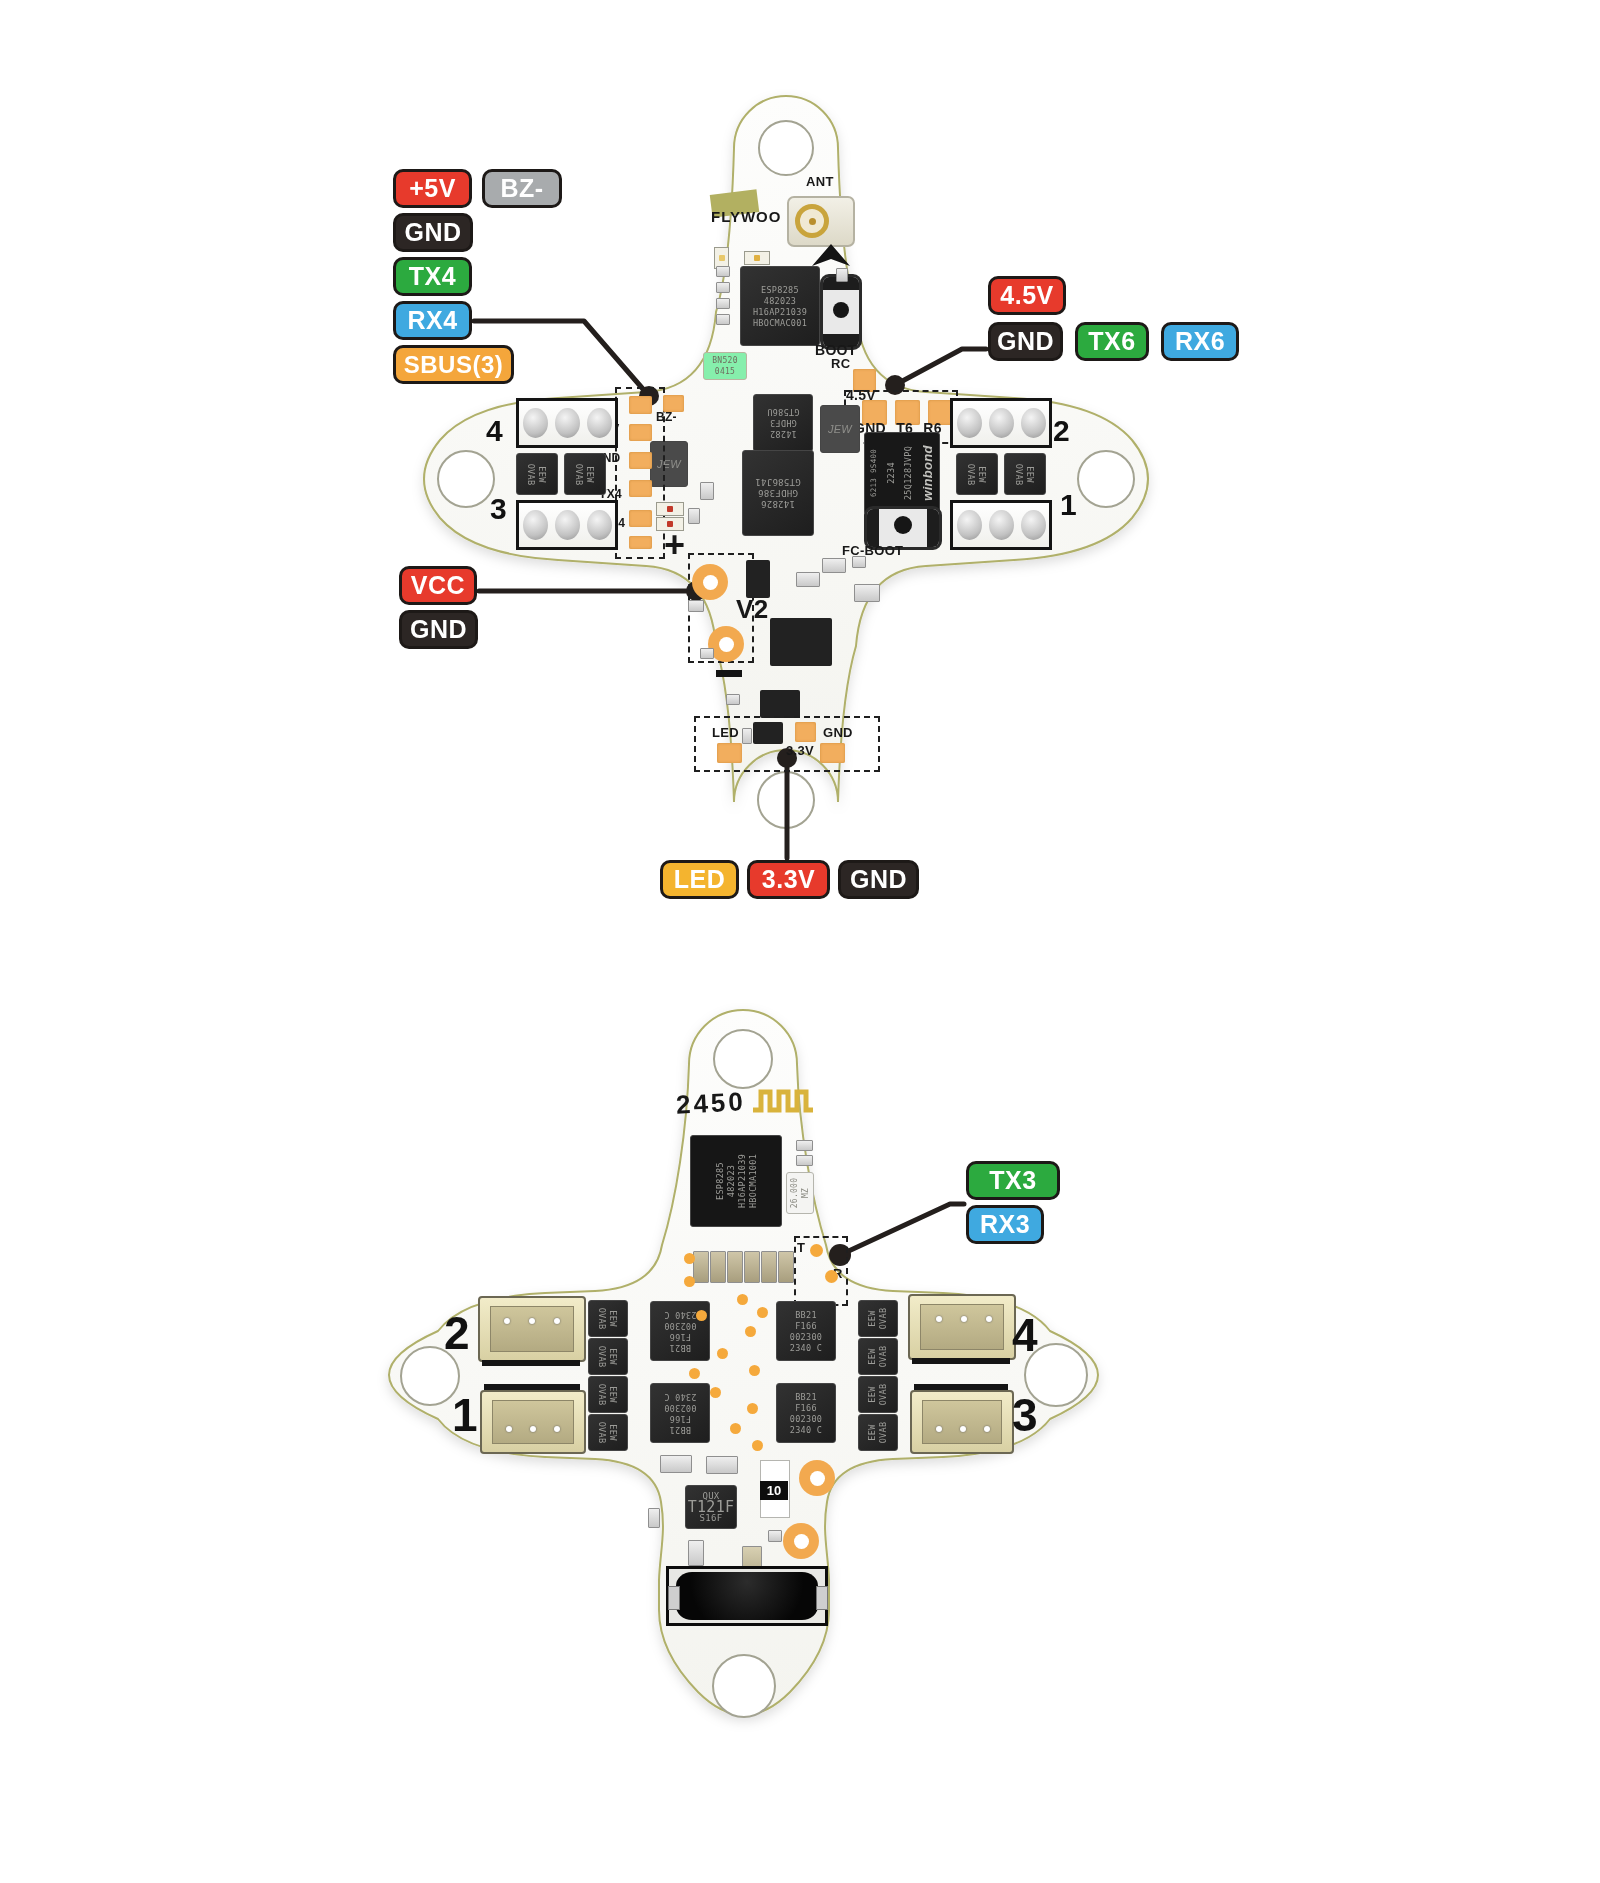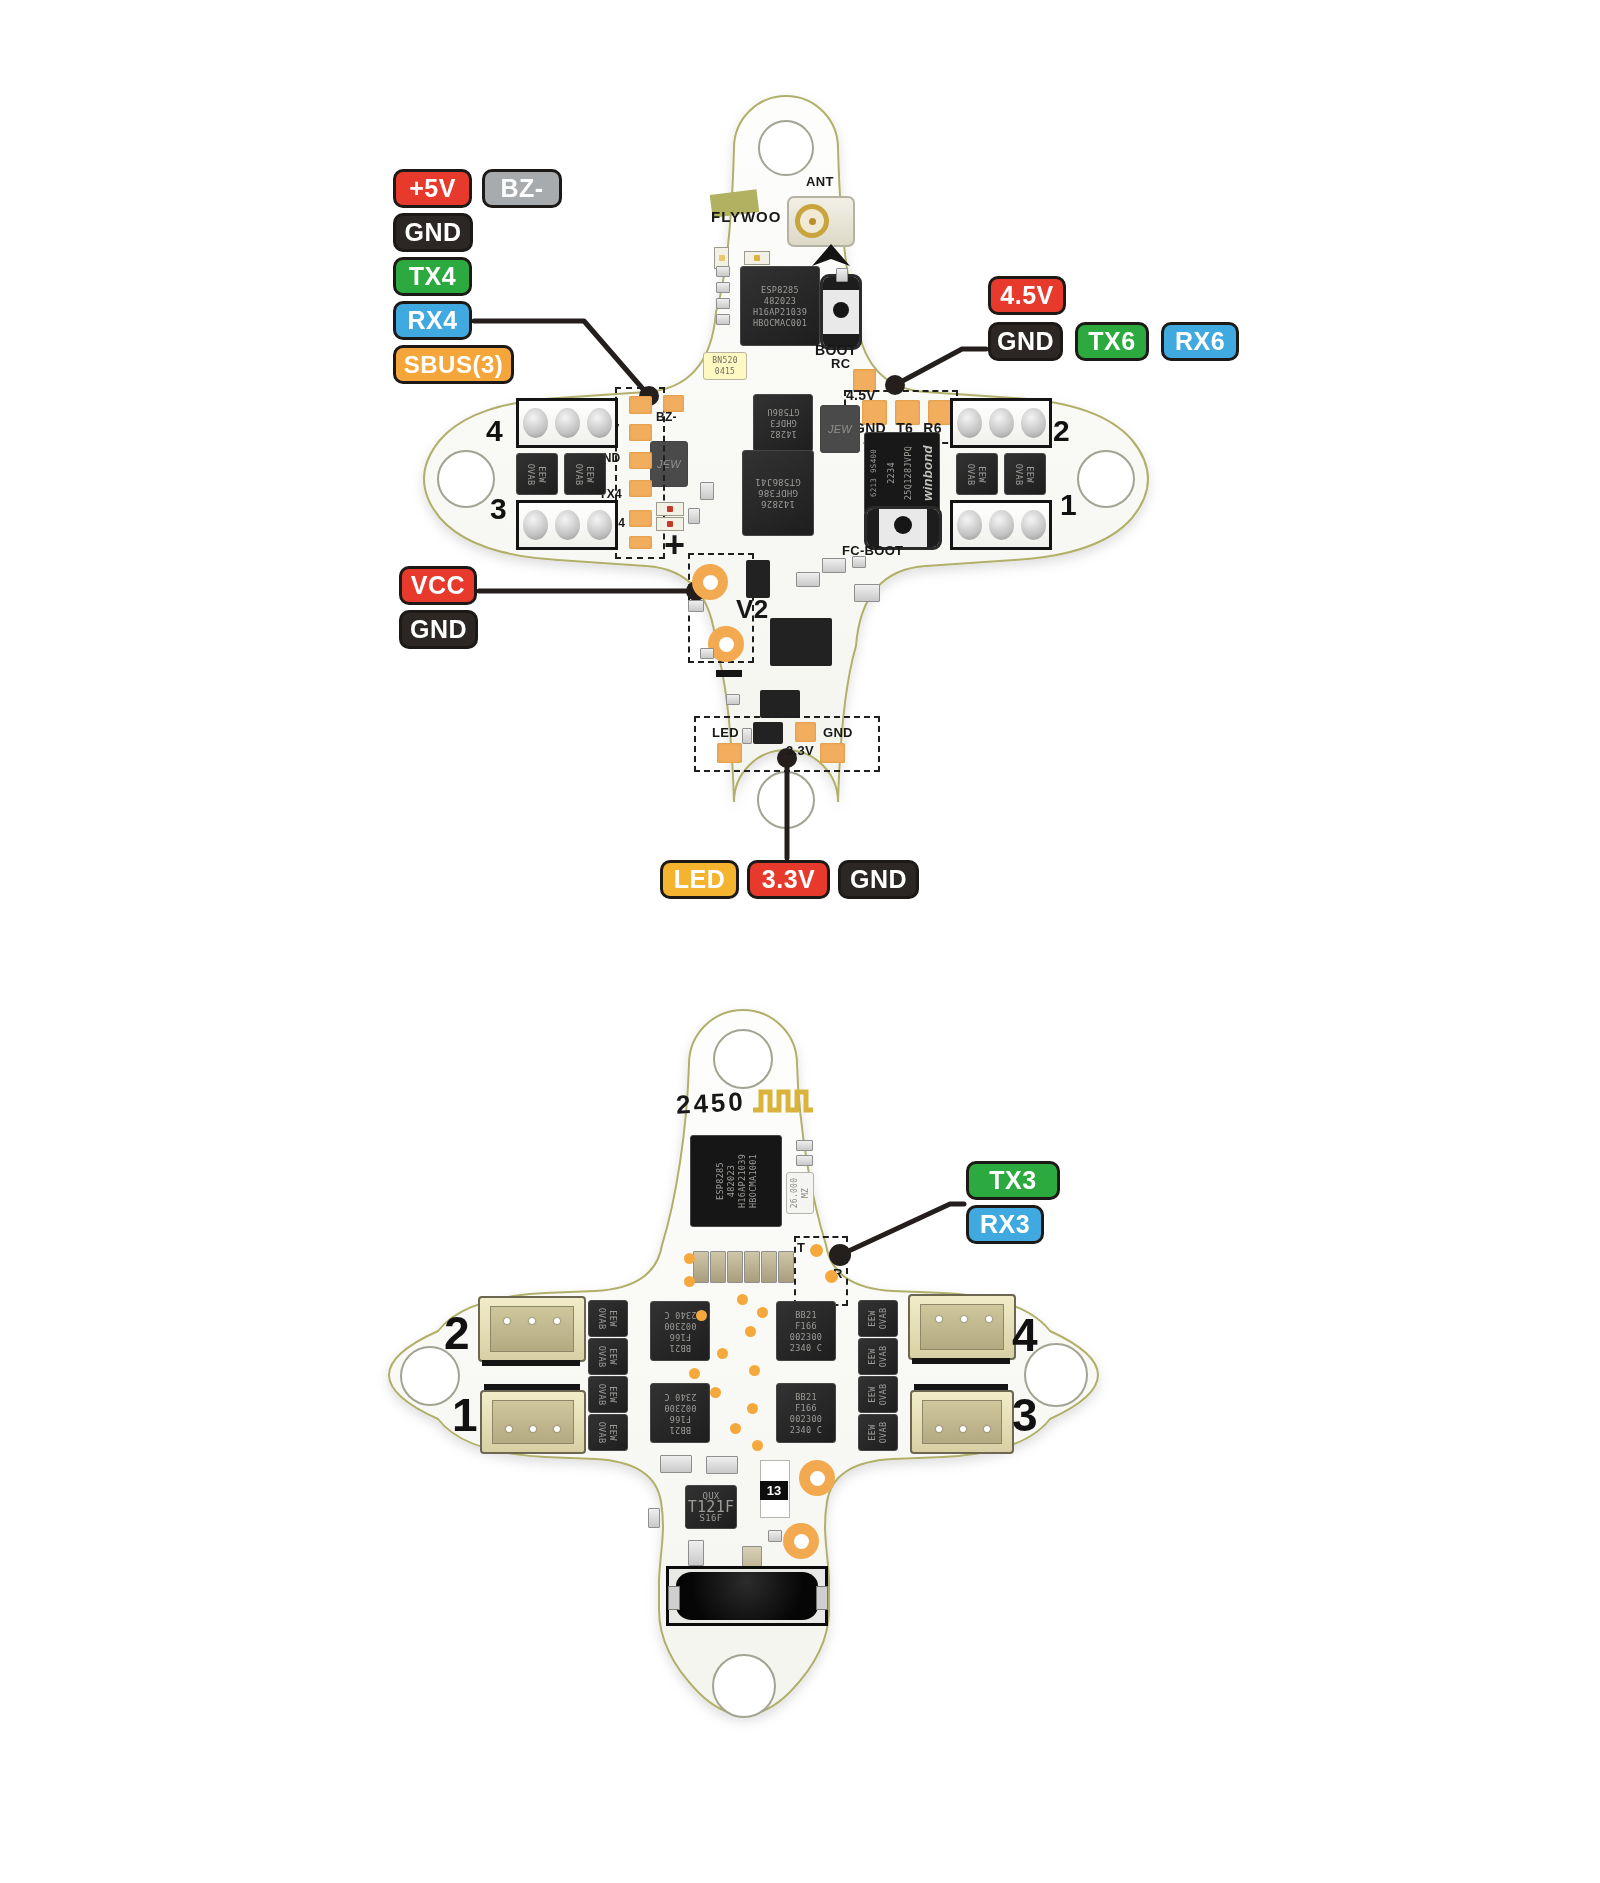"BN520" .litechip { background: #fef9c3 -> #86efac }
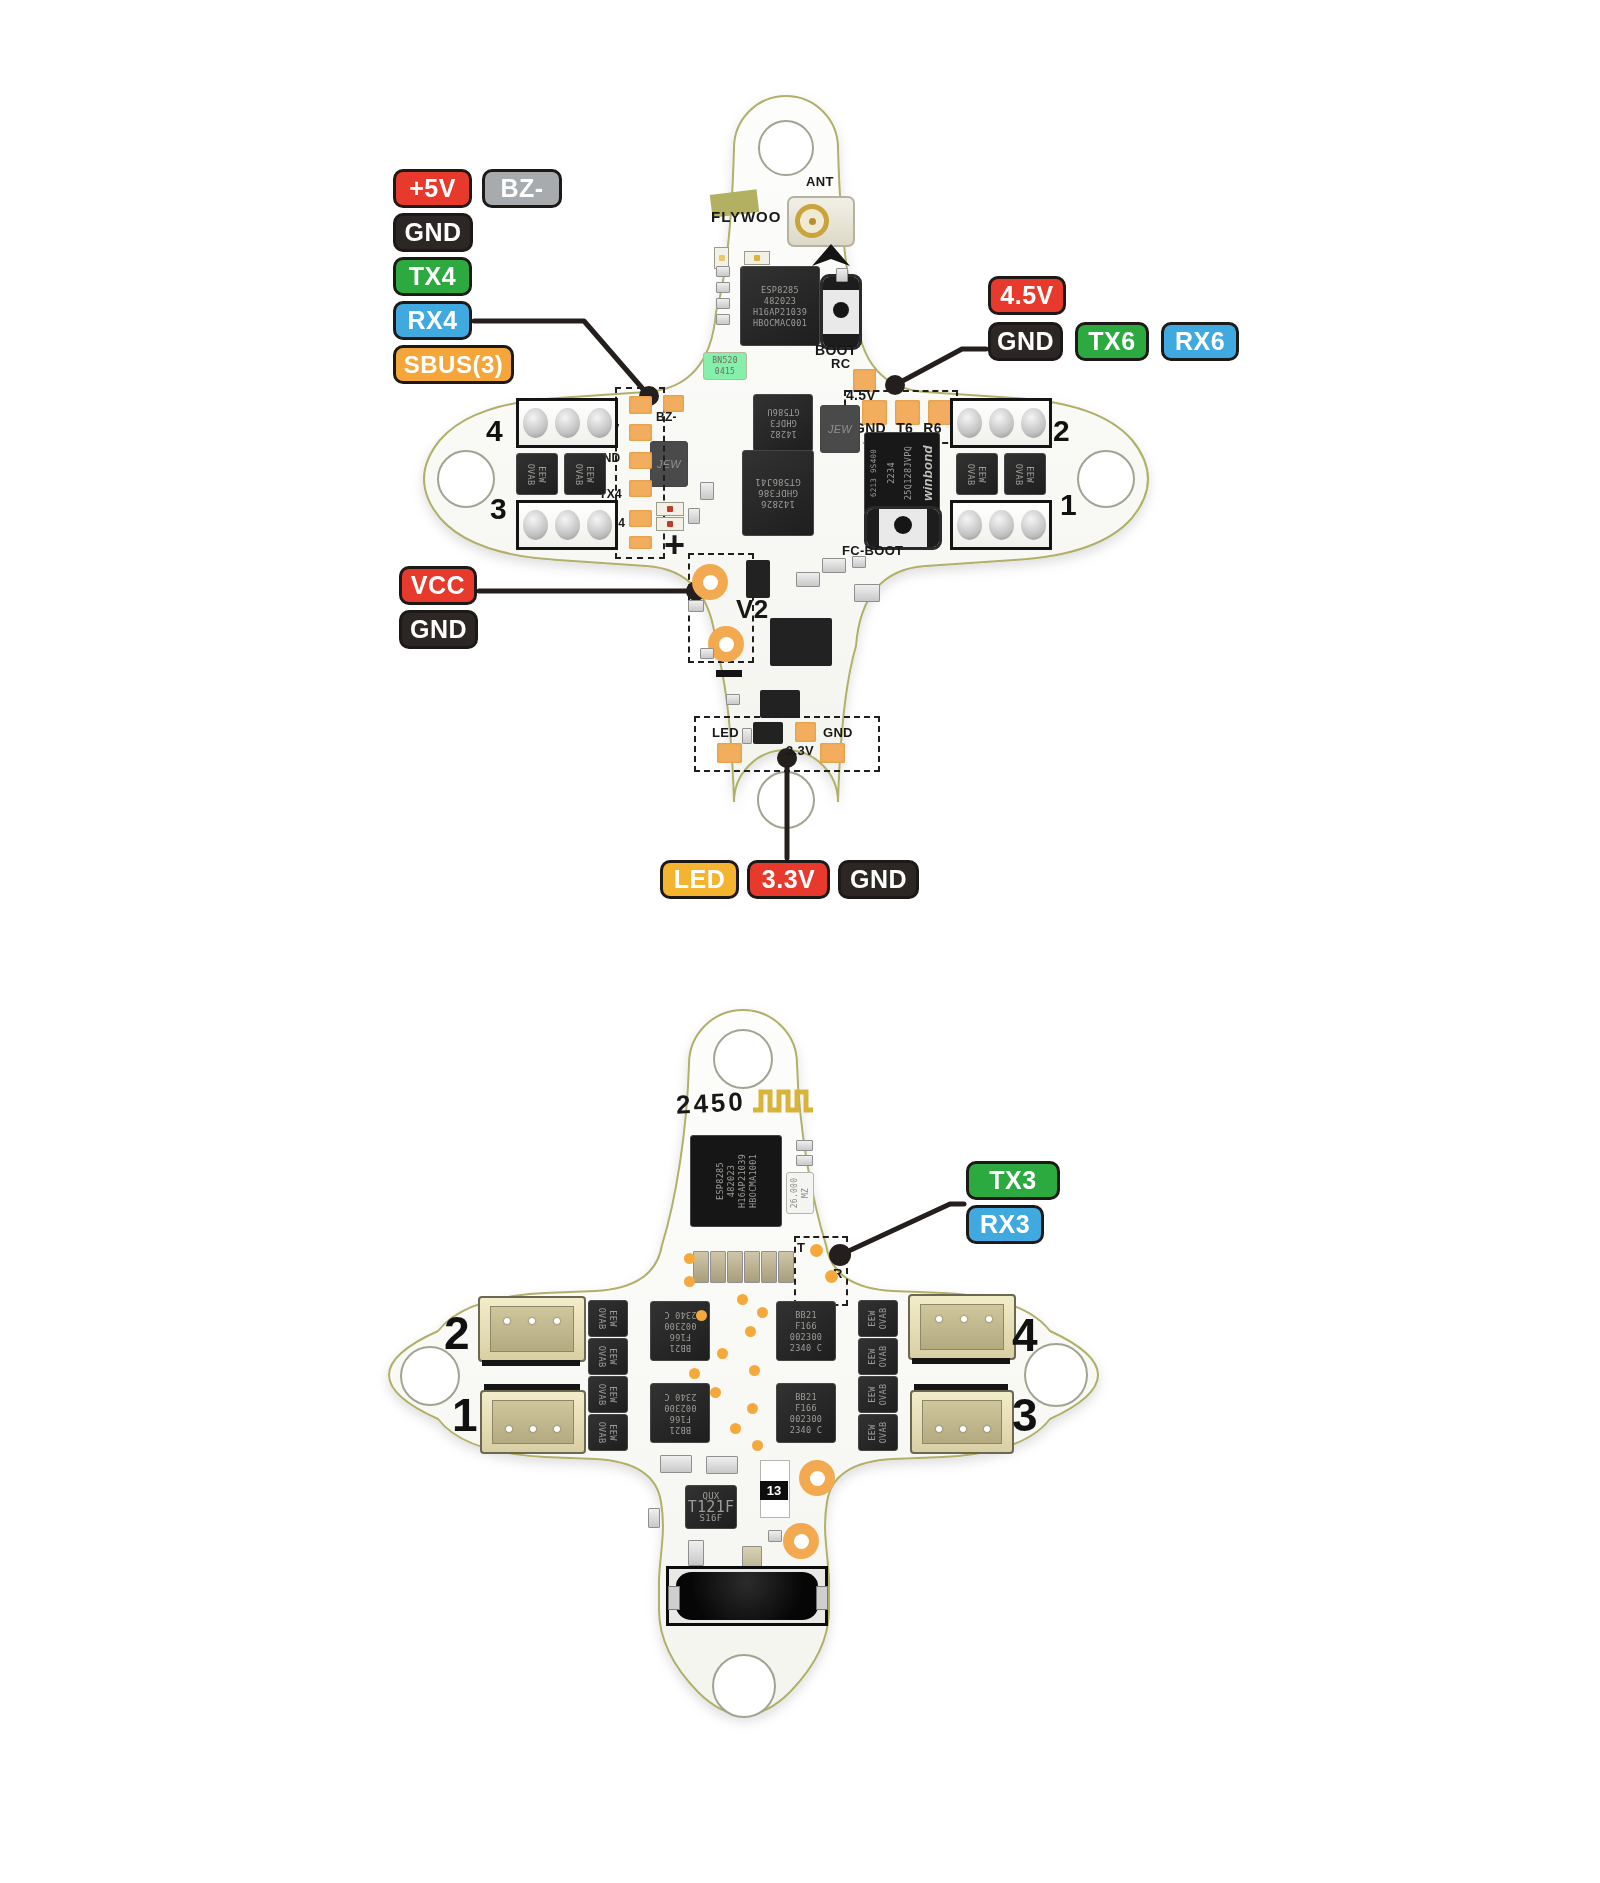"13" div.abs { text: 13 -> 10 }
